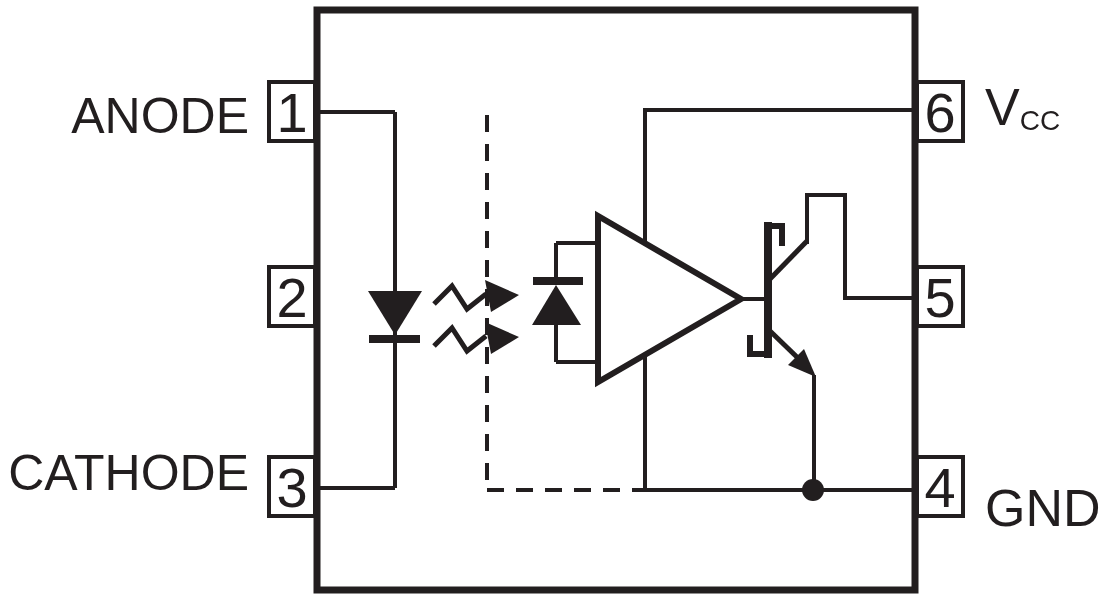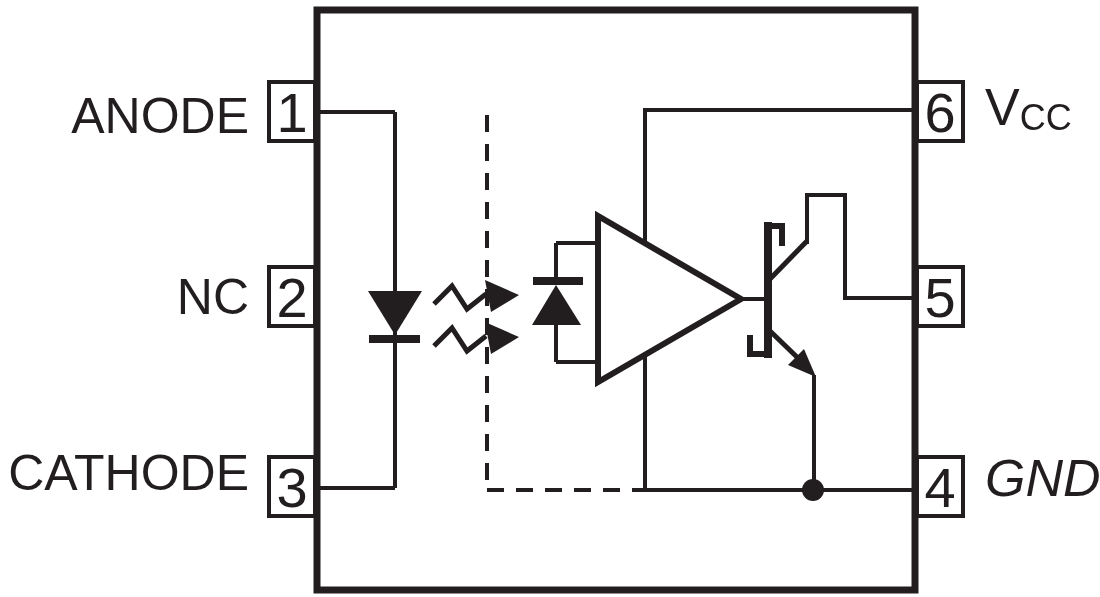"CC" .sub { font-size: 36px -> 28px }
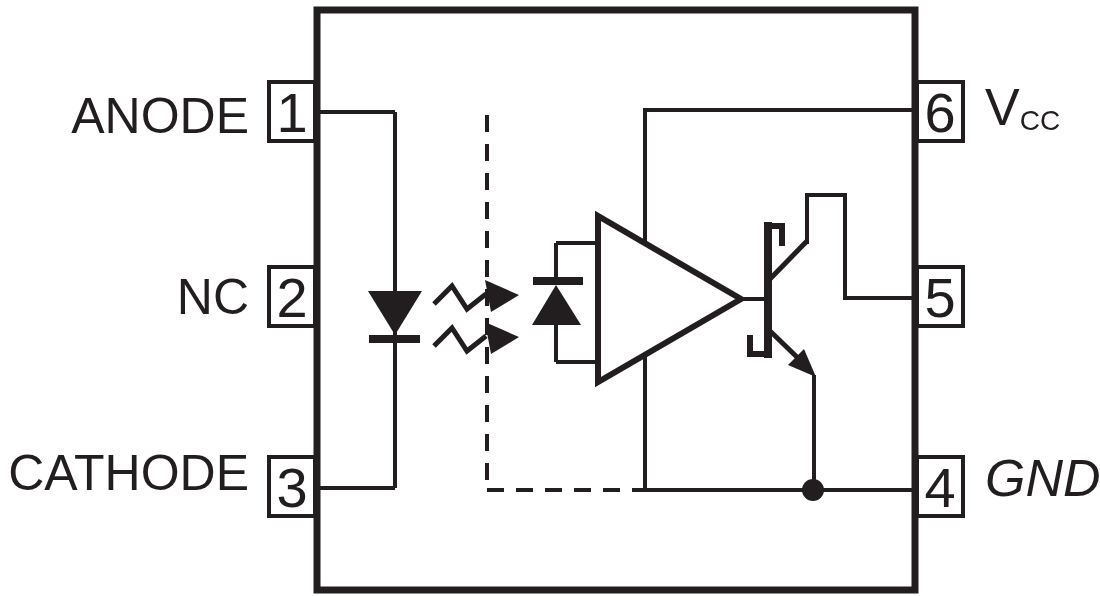"NC" div.pin-label-left { html: <div>NC</div> -> none }
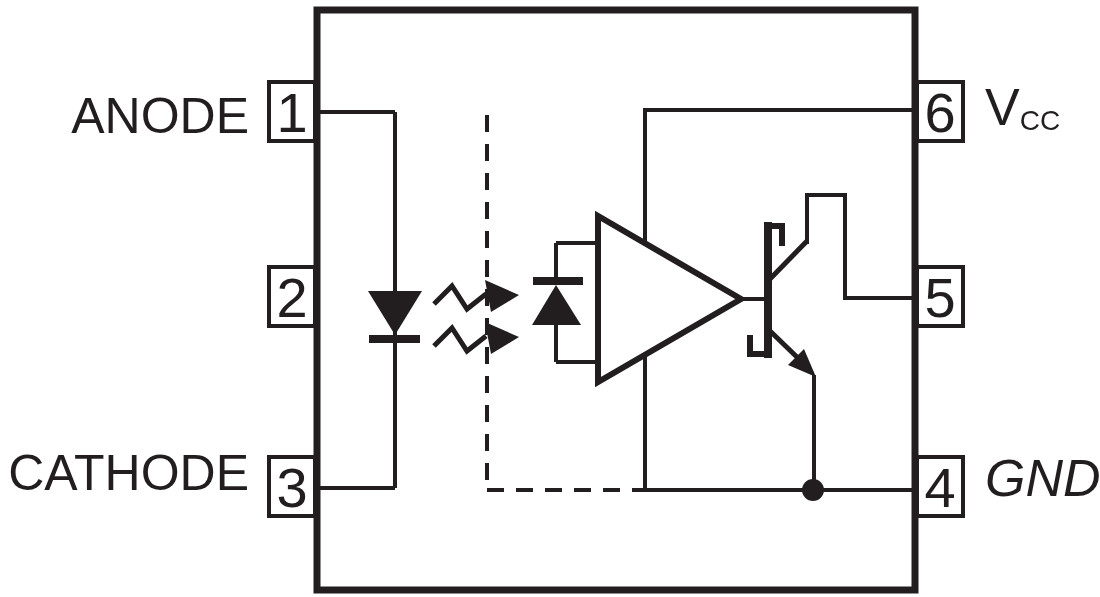"GND" div.pin-label-right { font-style: italic -> none; top: 452px -> 482px }
